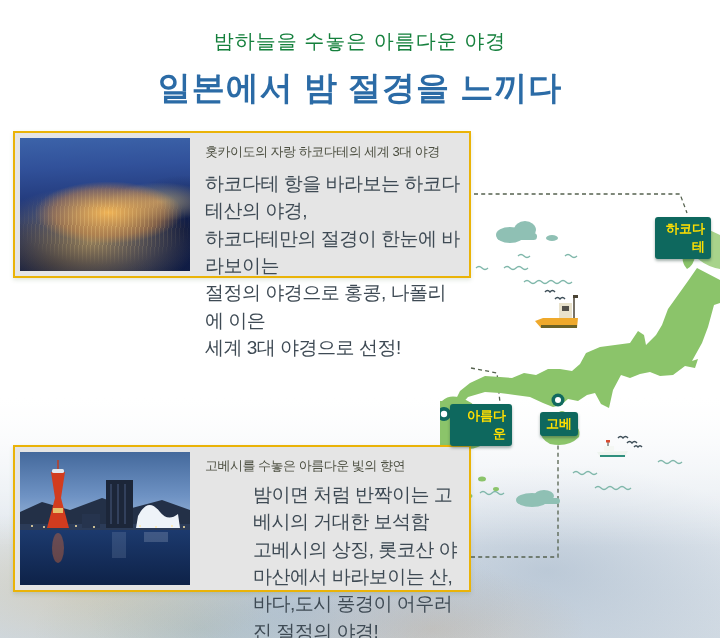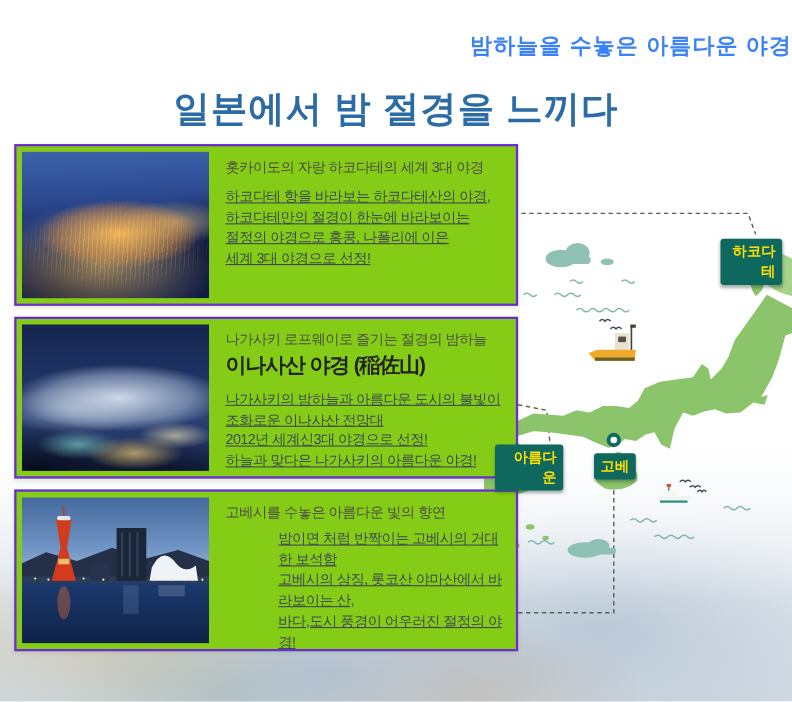"밤하늘을 수놓은 아름다운 야경" .header .sub { color: #3b82f6 -> #15803d; font-weight: 700 -> 400; text-align: right -> none }
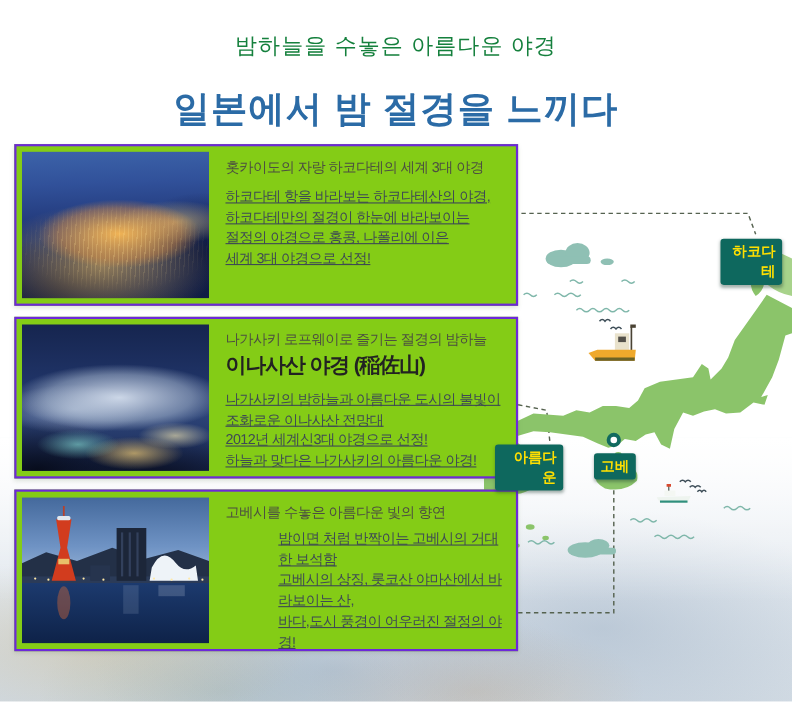"일본에서 밤 절경을 느끼다" .header .main { margin-top: 22px -> 11px }
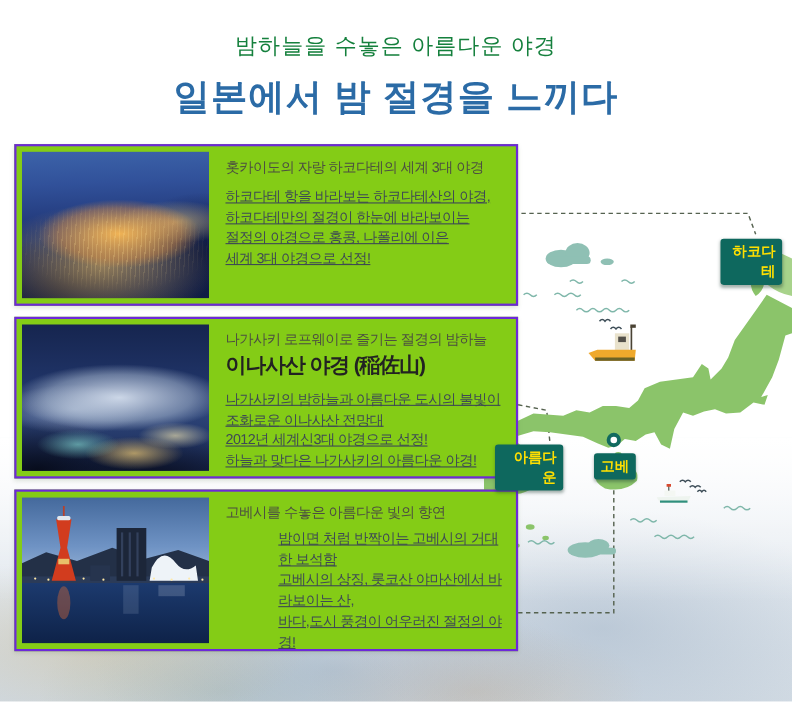"홋카이도의 자랑 하코다테의 세계 3대" .card { background: #84cc16 -> #e5e5e5; border: 2px solid #6d28d9 -> 2px solid #eab308 }
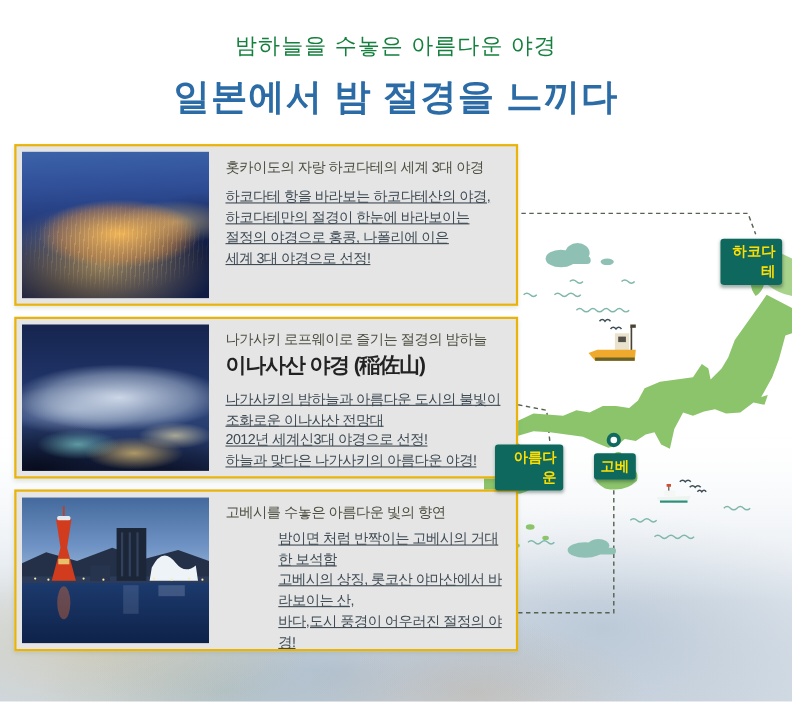"하코다테 항을 바라보는 하코다테산의 야경," .card-body { font-size: 13px -> 19px; text-decoration: underline -> none }
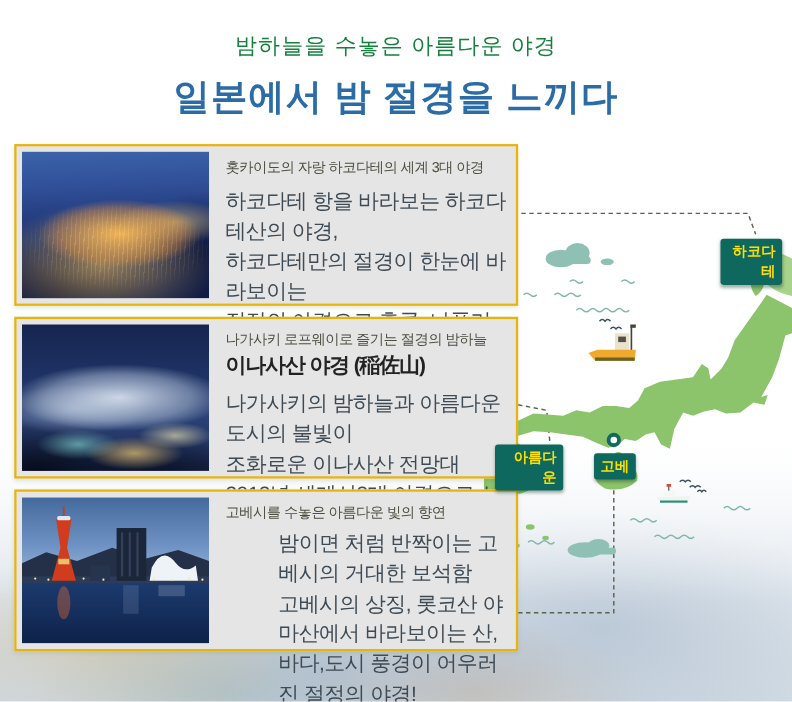"나가사키 로프웨이로 즐기는 절경의 밤하늘" div.card { html: <div> <div></div> <div> <div>나가사키 로프웨이로 즐기는 절경의 밤하늘</div> <div>이나사산 야경 (稲佐山)</div> <div>나가사키의 밤하늘과 아름다운 도시의 불빛이 조화로운 이나사산 전망대 2012년 세계신3대 야경으로 선정! 하늘과 맞다은 나가사키의 아름다운 야경!</div> </div> </div> -> none }
